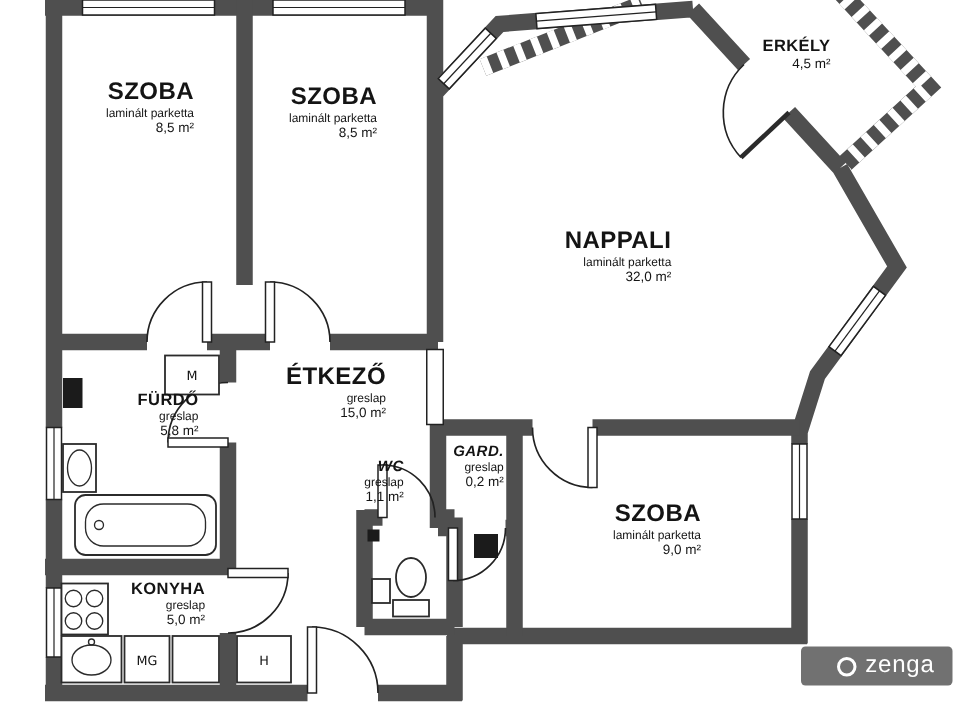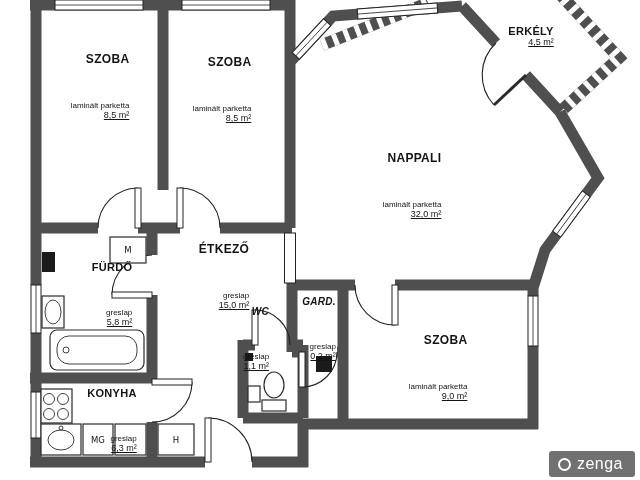"4,5 m²" .room-area { text-decoration: underline -> none }
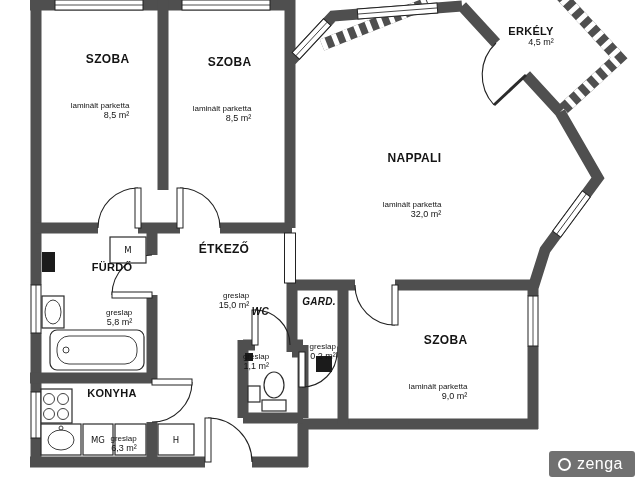"SZOBA" .room-name { font-size: 12px -> 16px }
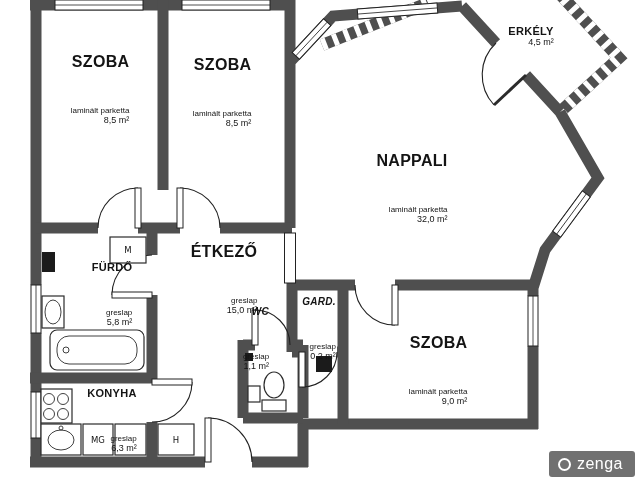"laminált parketta" .room-floor { margin-top: 35px -> none }
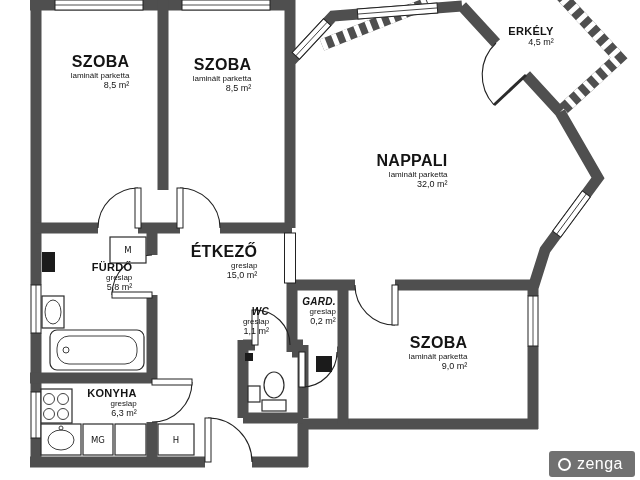"6,3 m²" div.room-area { text: 6,3 -> 5,0 }
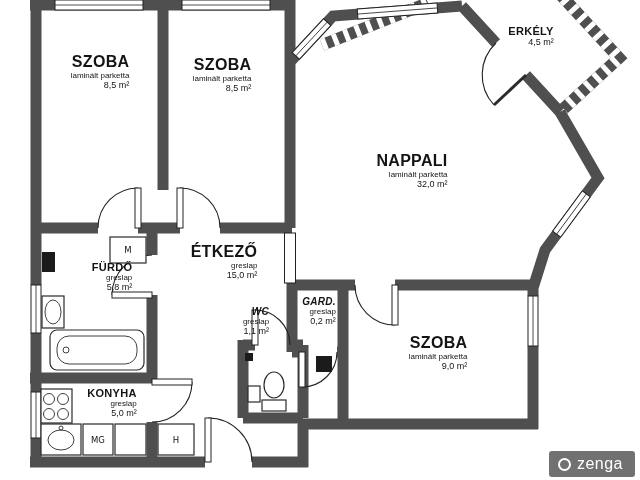"zenga" #watermark { bottom: 3px -> 23px; padding: 0 12px 0 9px -> 0 12px 0 24px }
